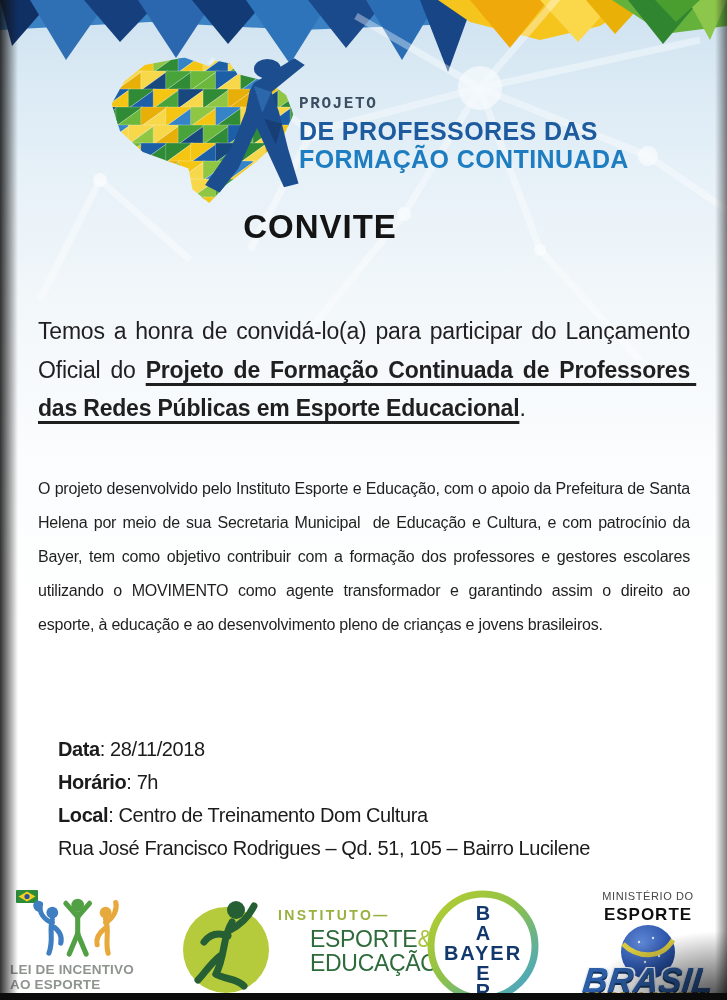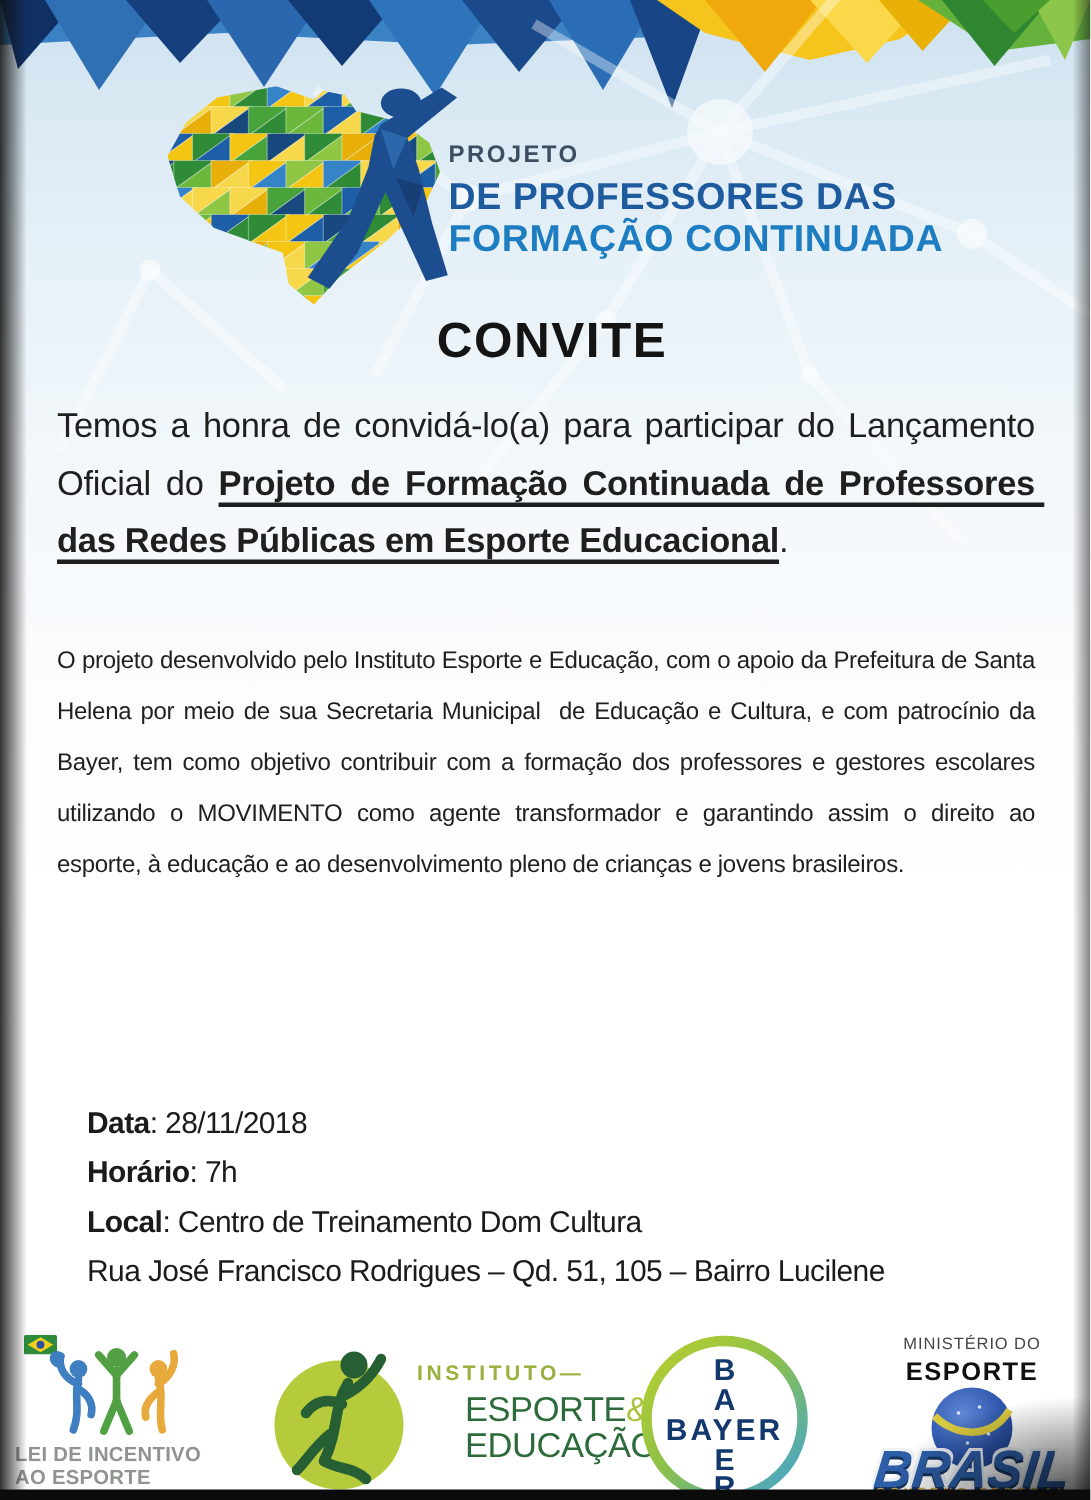"PROJETO" .kicker { font-family: none -> Liberation Mono, monospace }
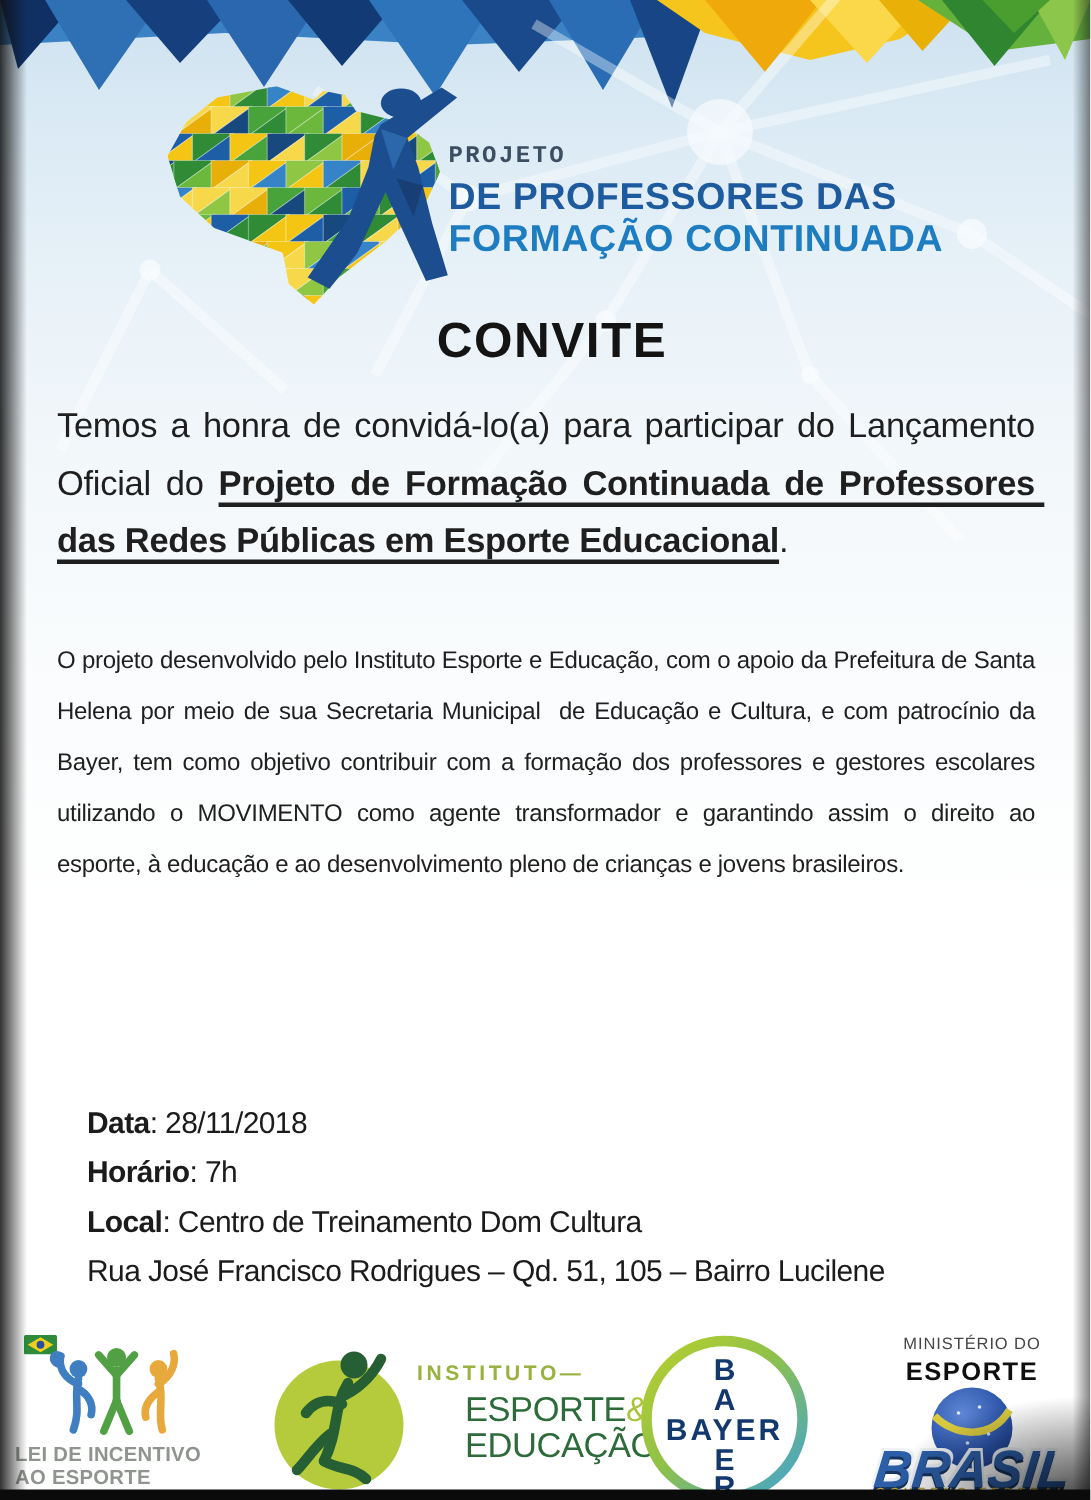"CONVITE" .convite { margin-left: 48px -> none }
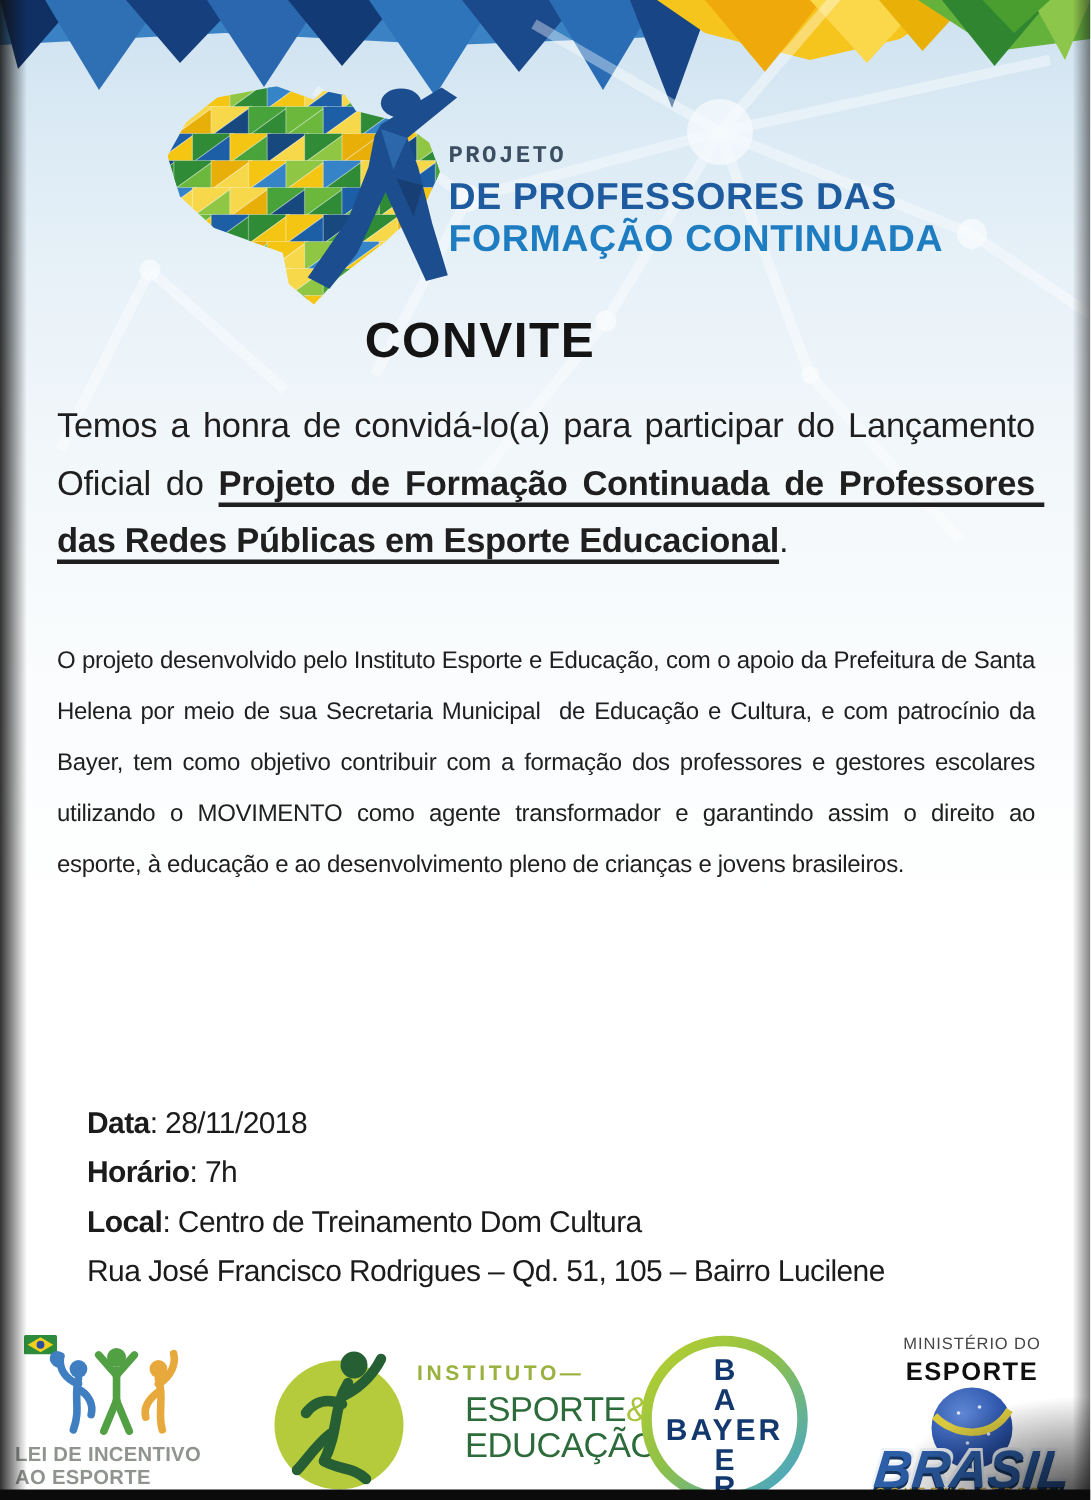"Temos a honra de convidá-lo(a)" .para { margin-top: none -> 48px }
